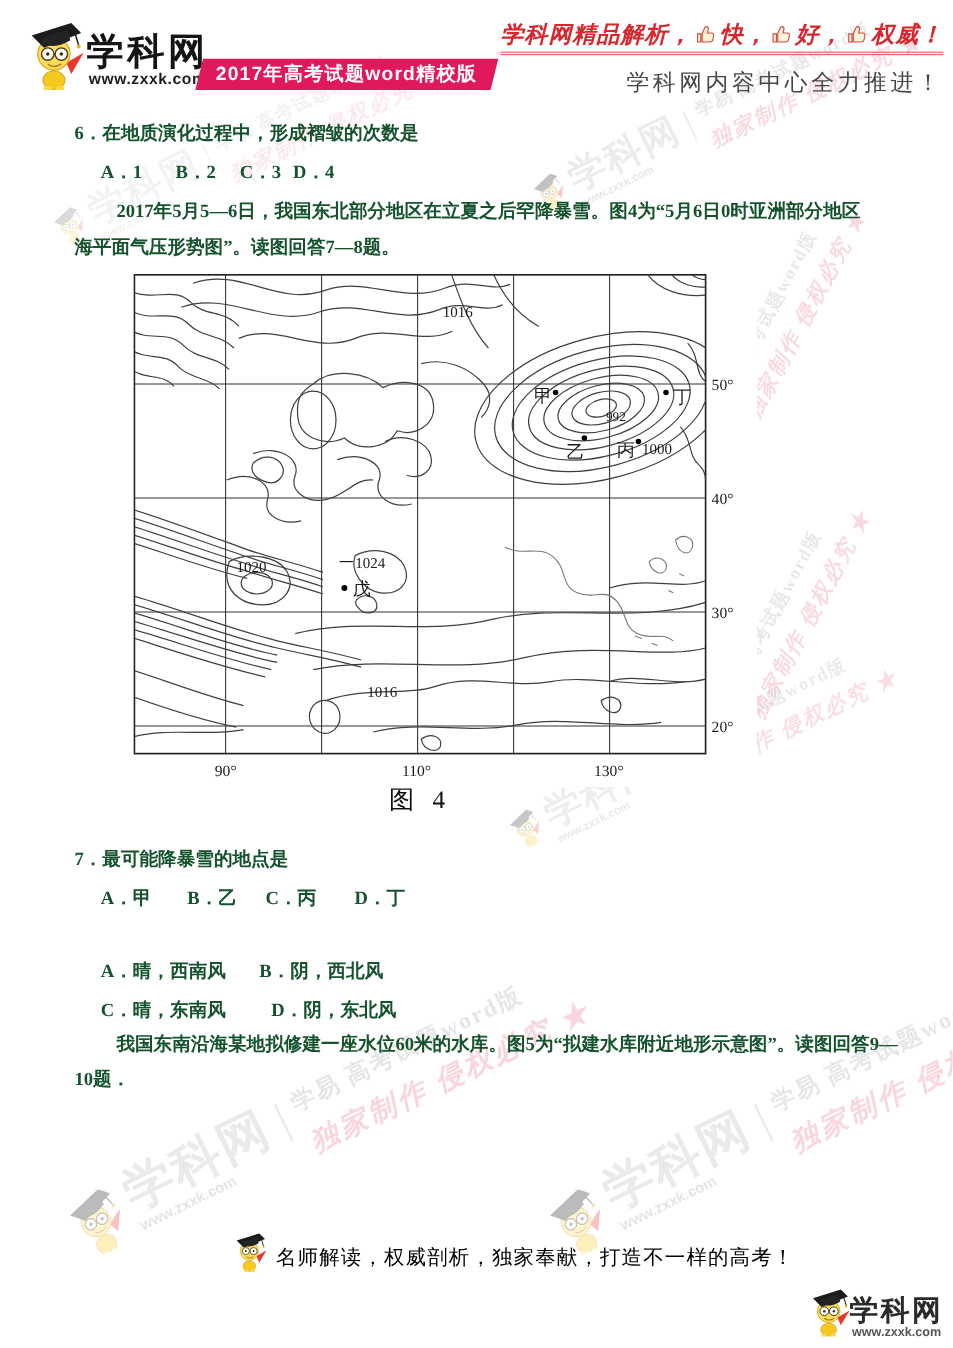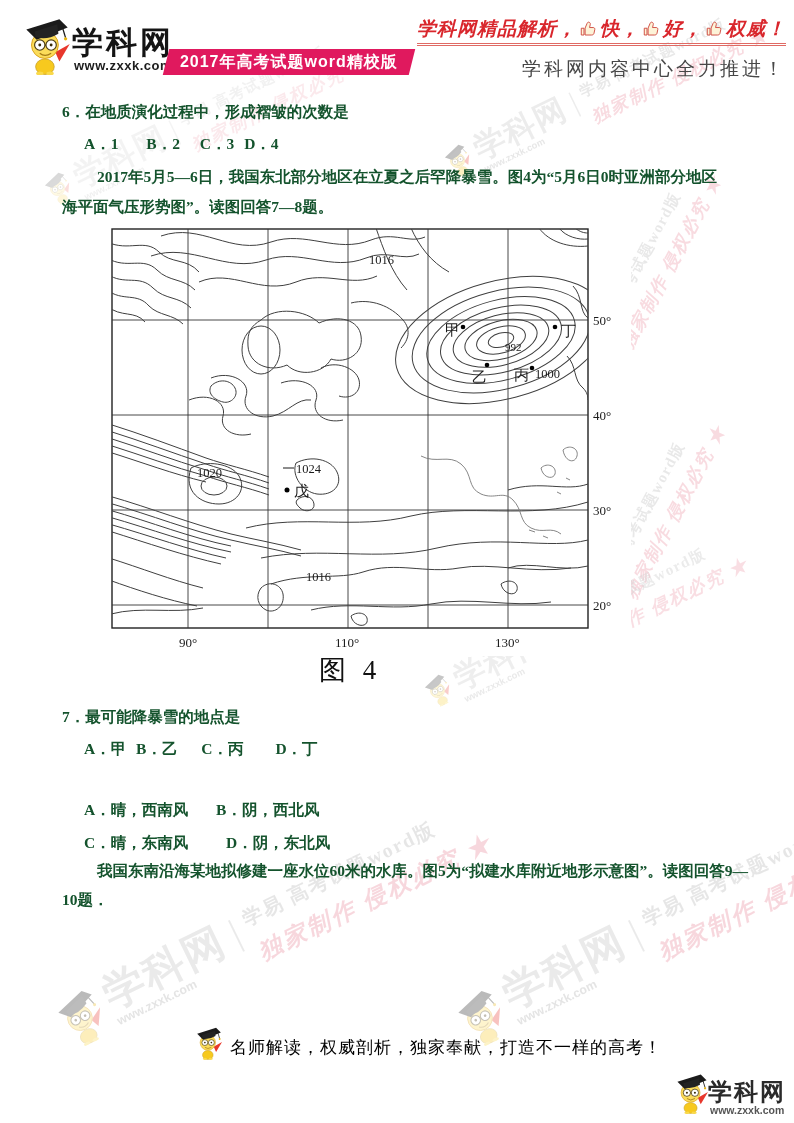"图 4" .map-caption { font-size: 27px -> 21px }
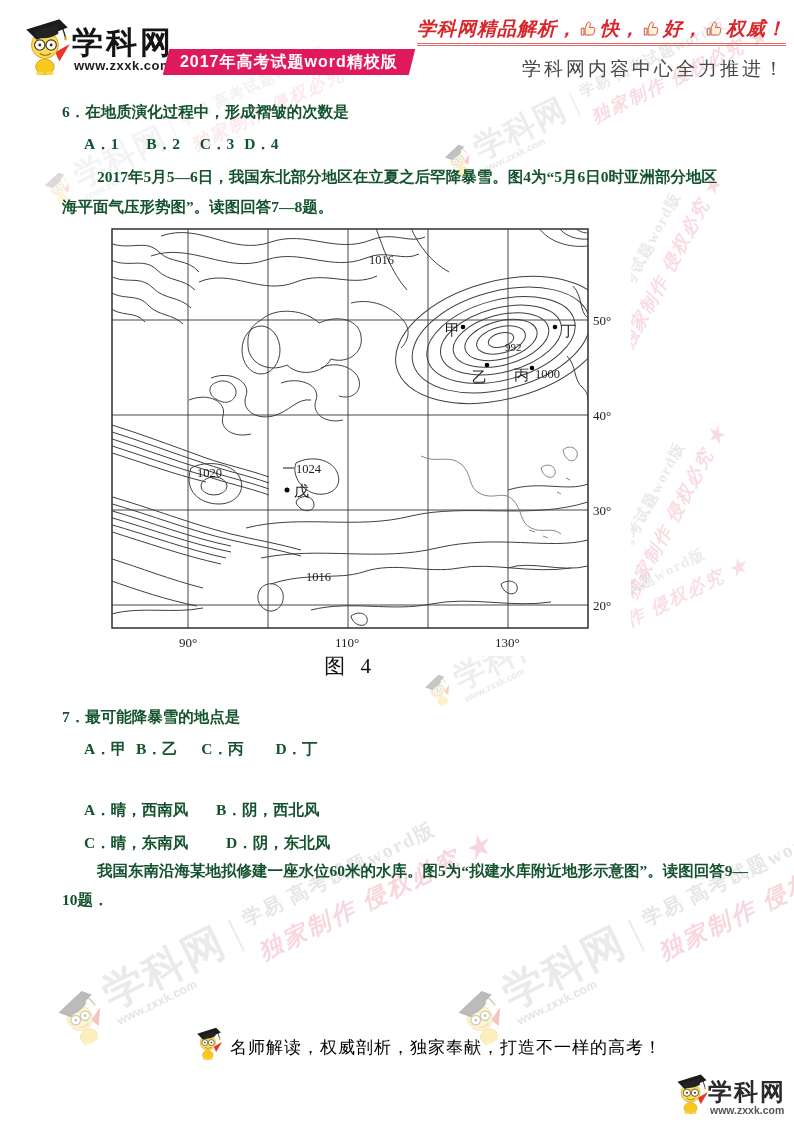"A．甲" span.opt { margin-right: 6px -> 26px }
